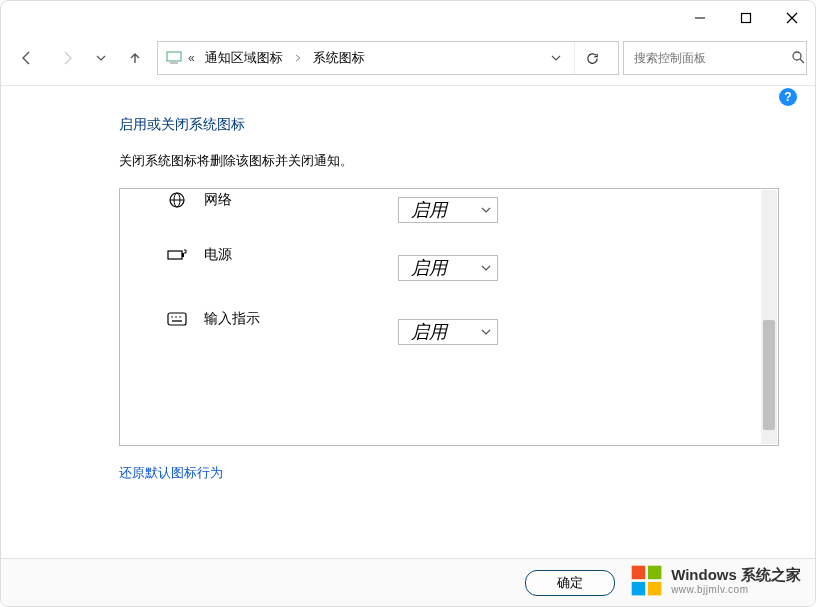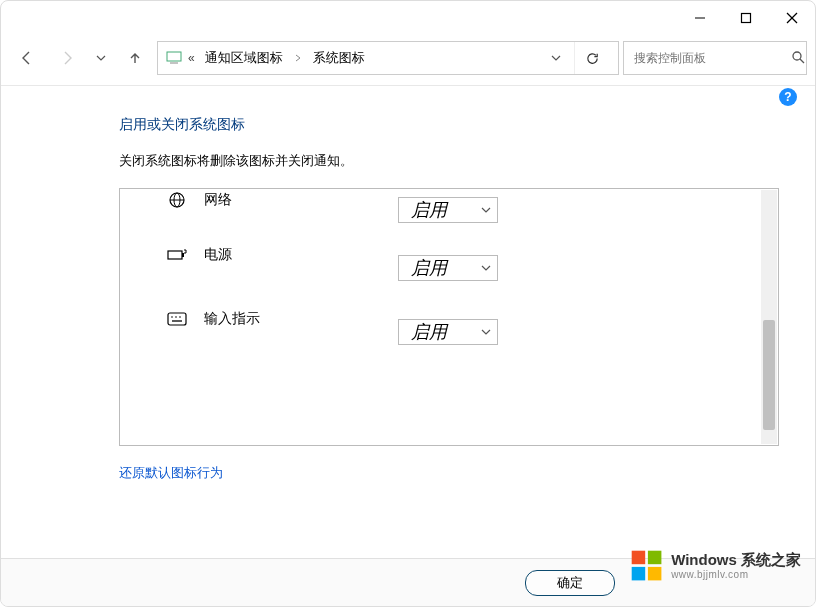"Windows 系统之家" .watermark { bottom: 22px -> 7px }
